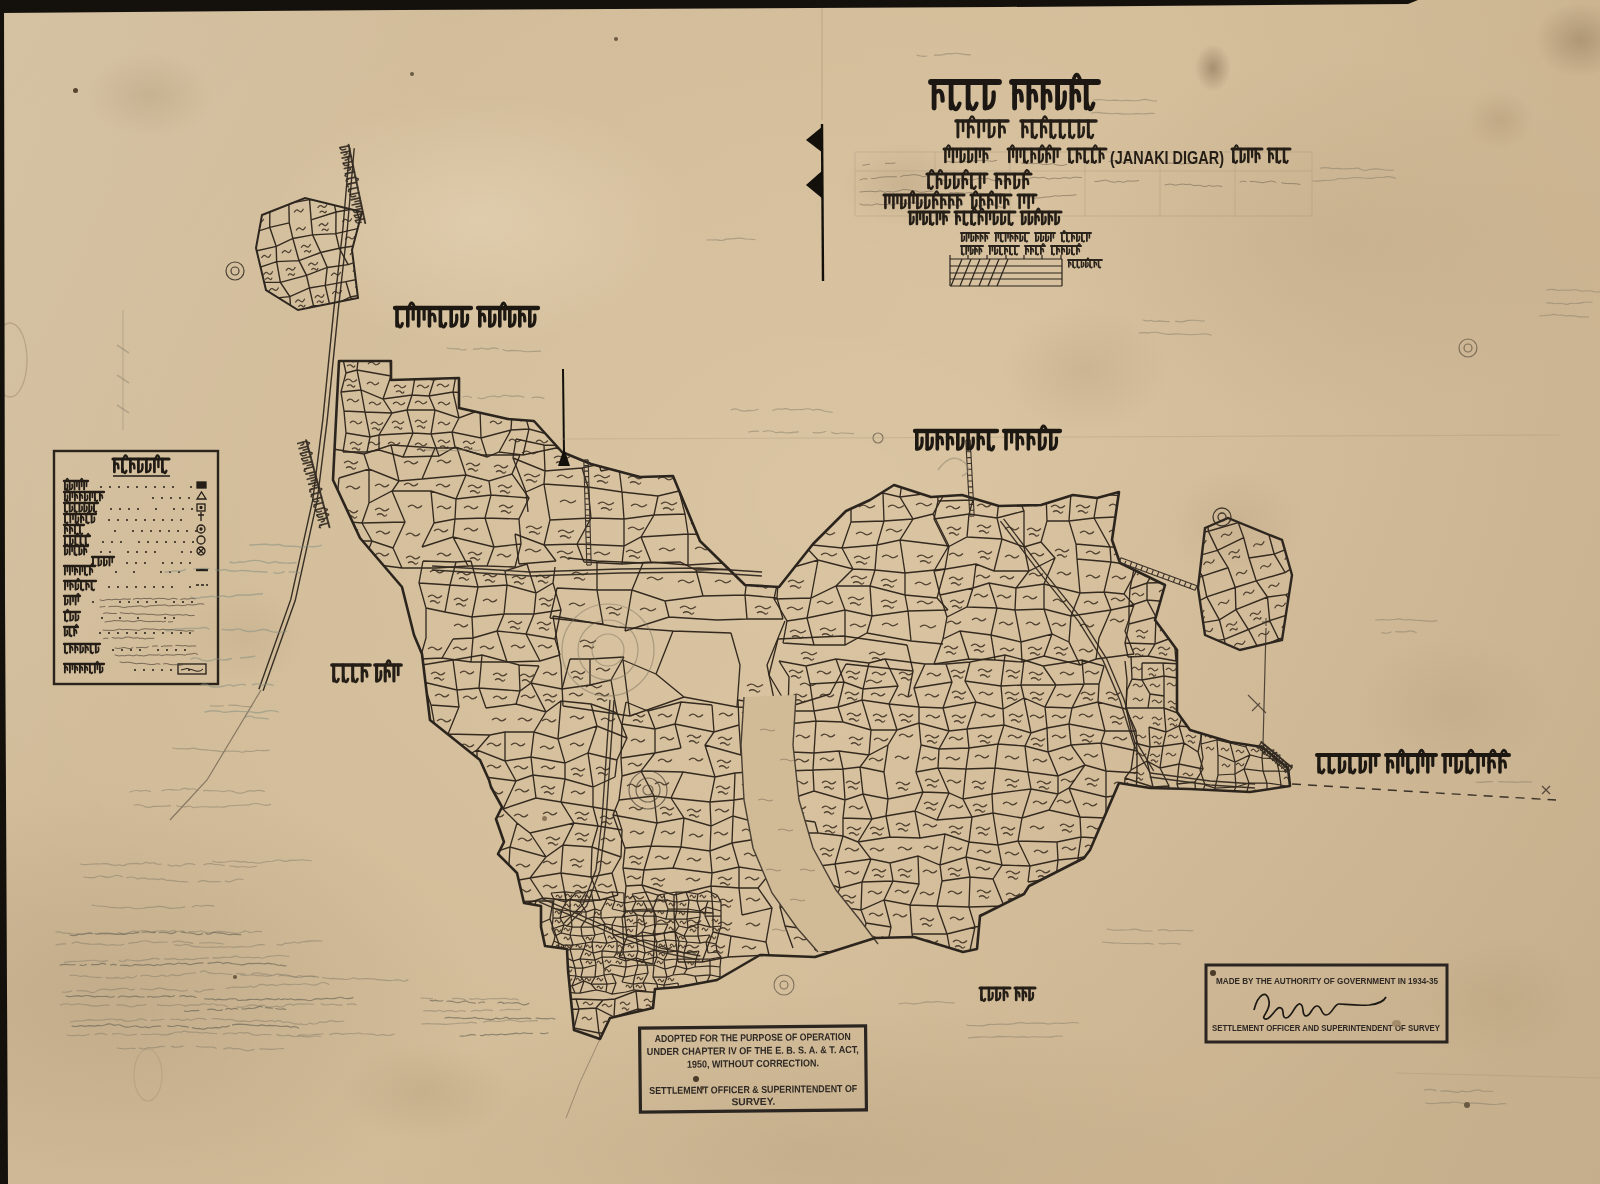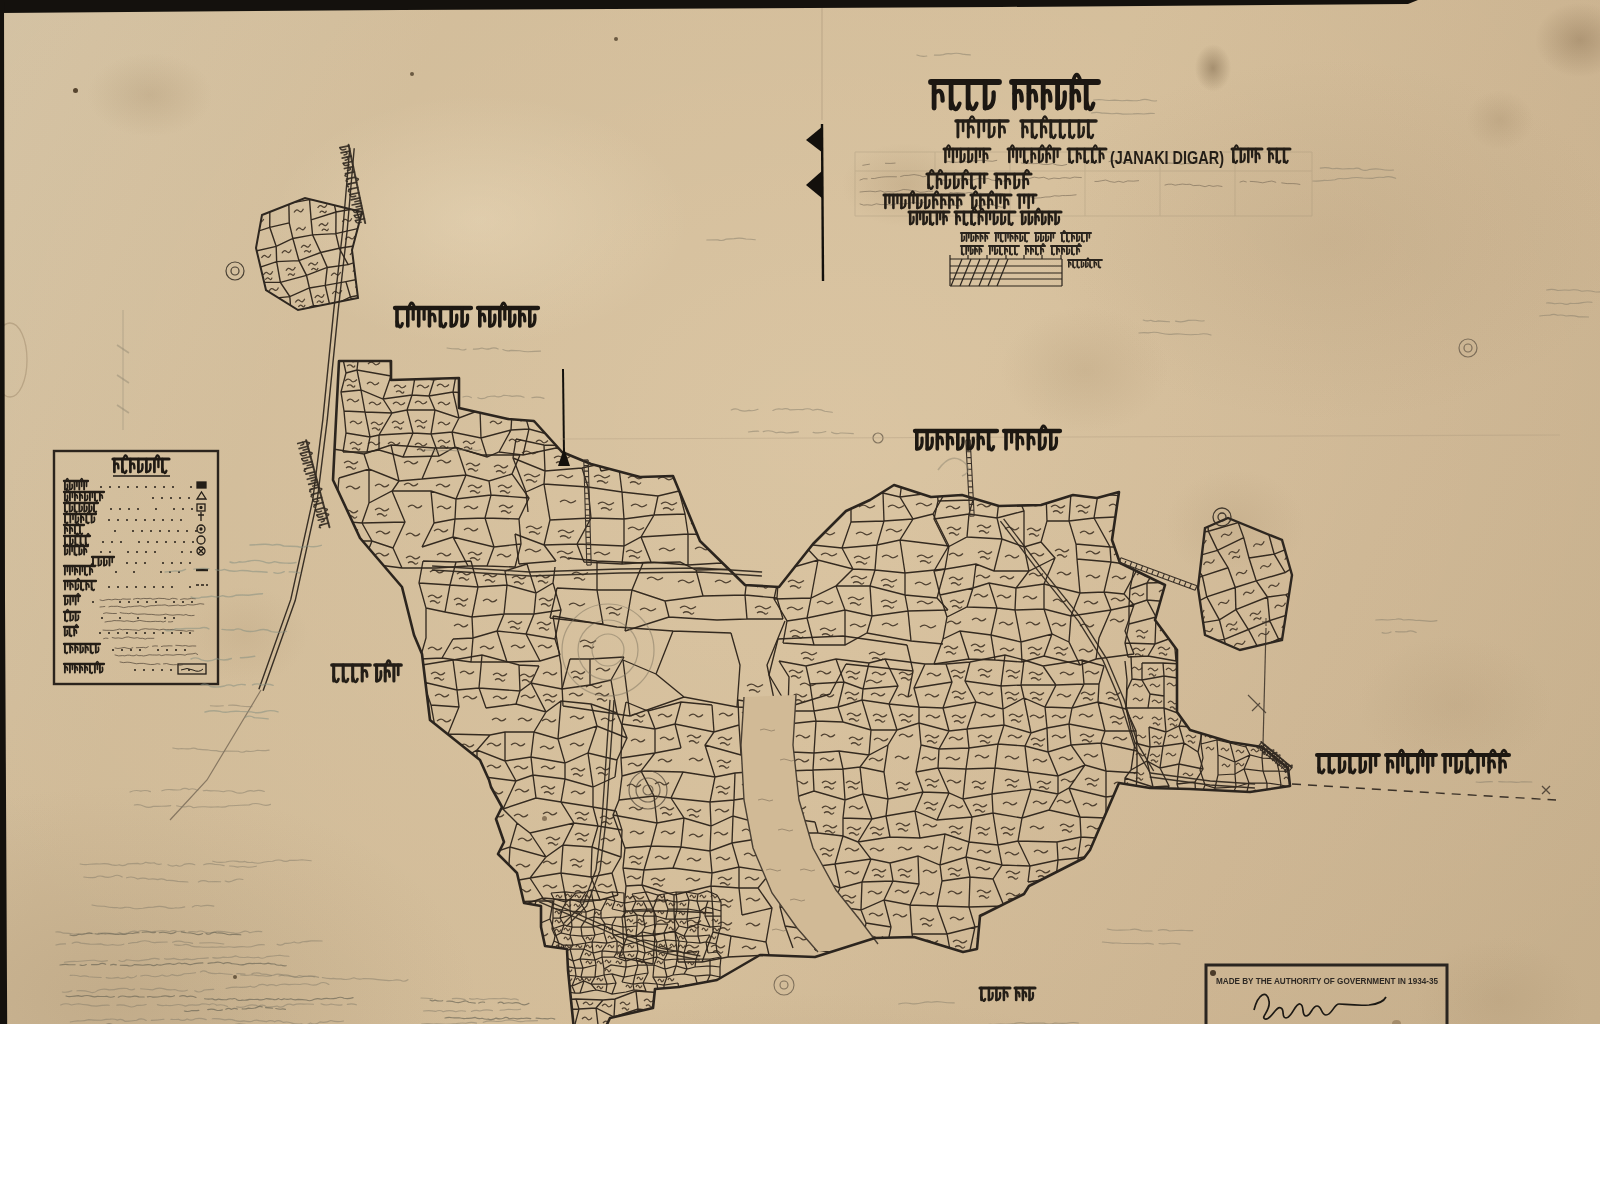"(JANAKI DIGAR)" #page { height: 1024px -> 1184px }
